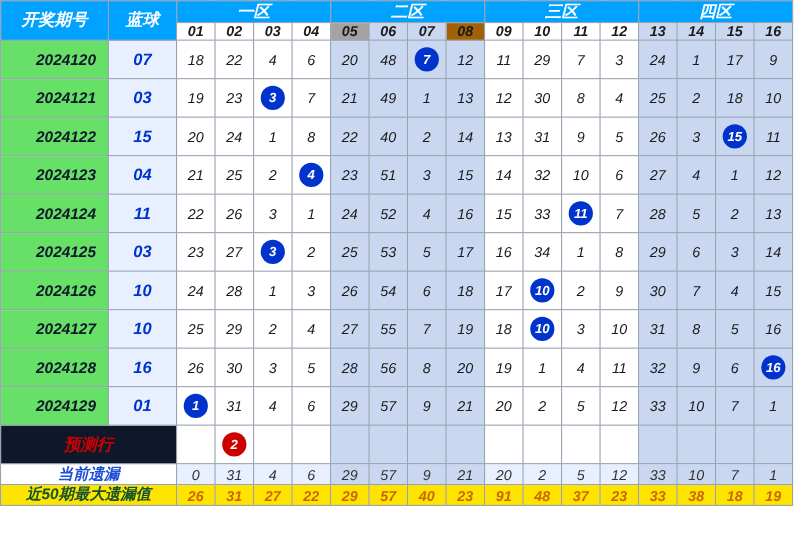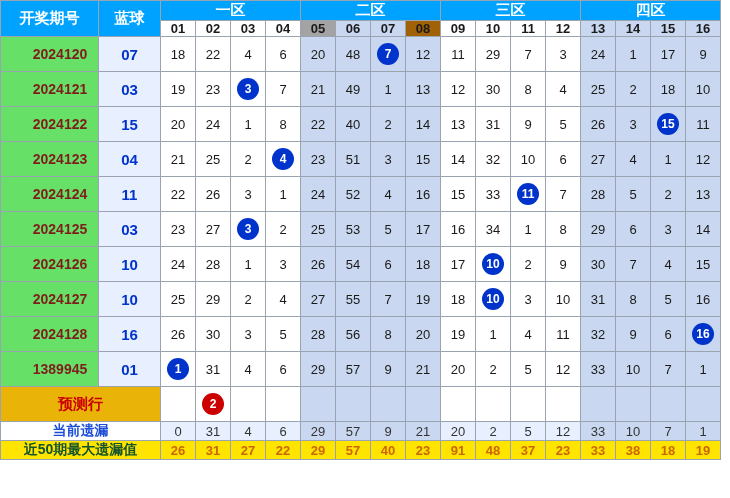"开奖期号" table { font-style: none -> italic }
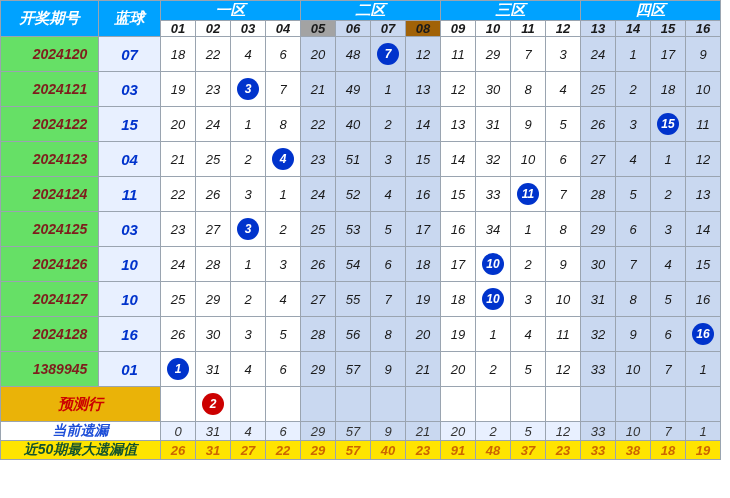"2024120" .issue { color: #7f1d1d -> #0f172a }
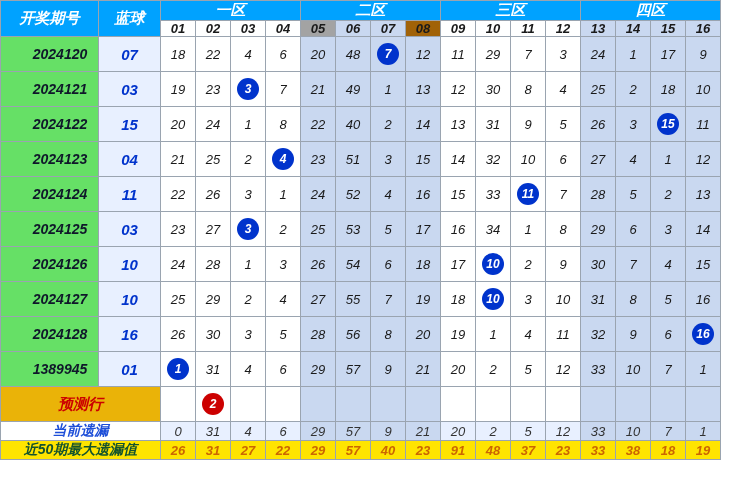"1389945" td.issue { text: 1389945 -> 2024129 }
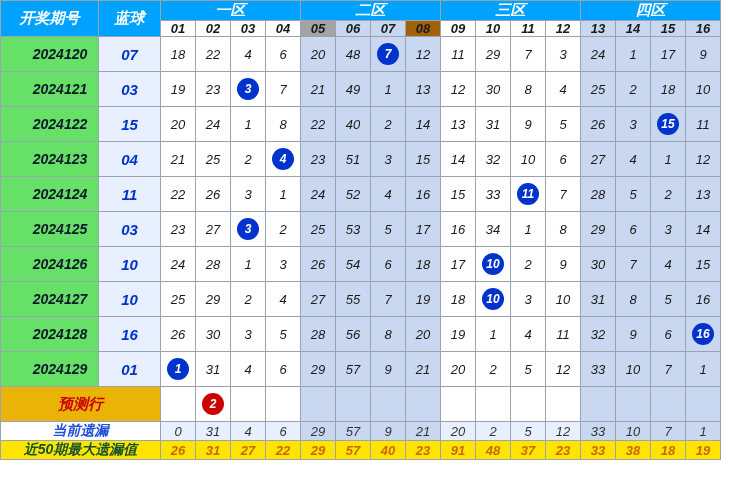"预测行" .predict-label { background: #eab308 -> #0f172a }
